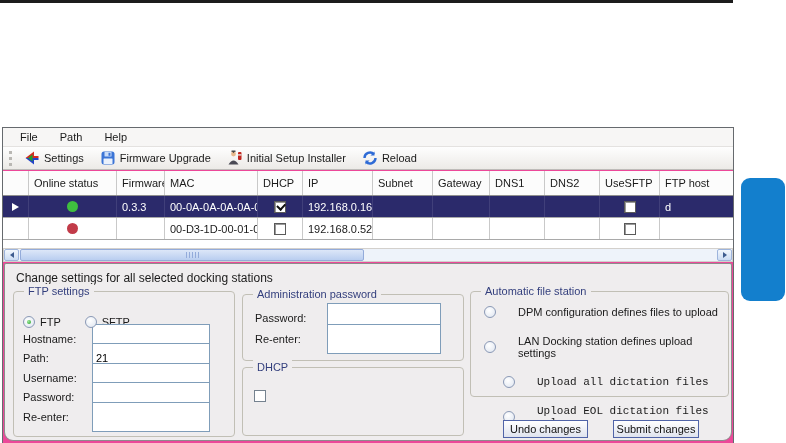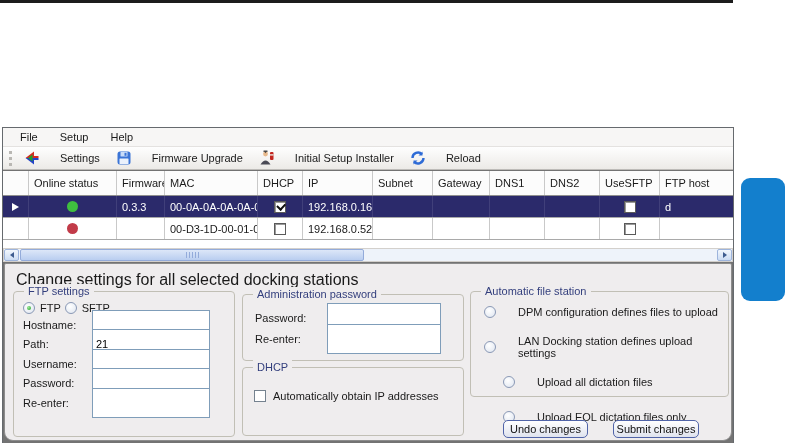"File" .window { background: #737373 -> #ec4899 }
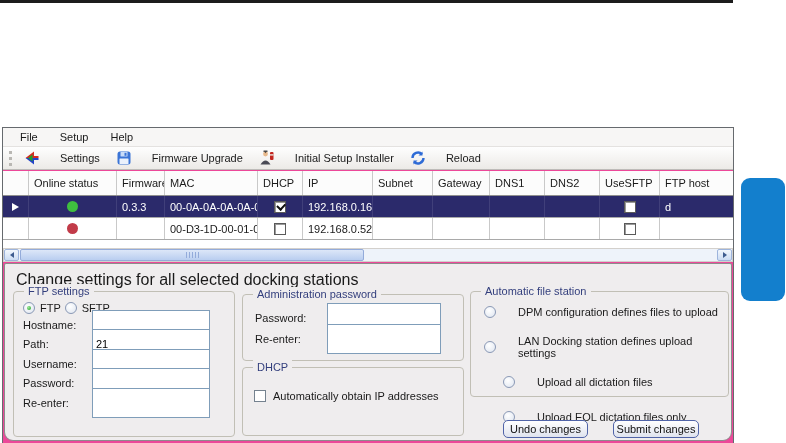"Setup" span.menu-item { text: Setup -> Path }
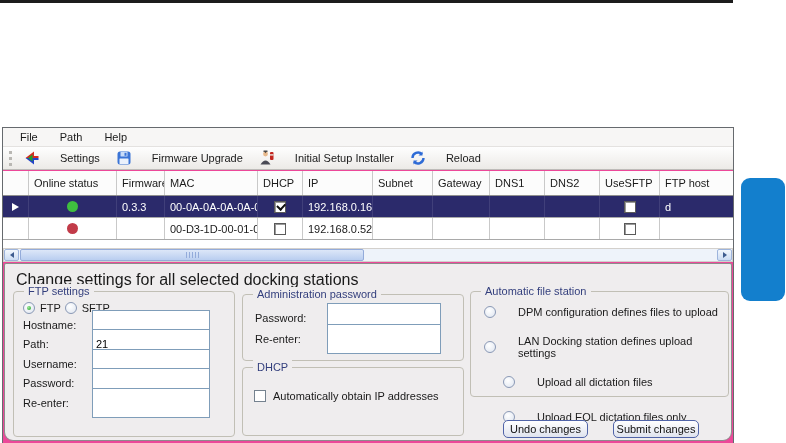"Settings" .tool-btn { gap: 20px -> 4px }
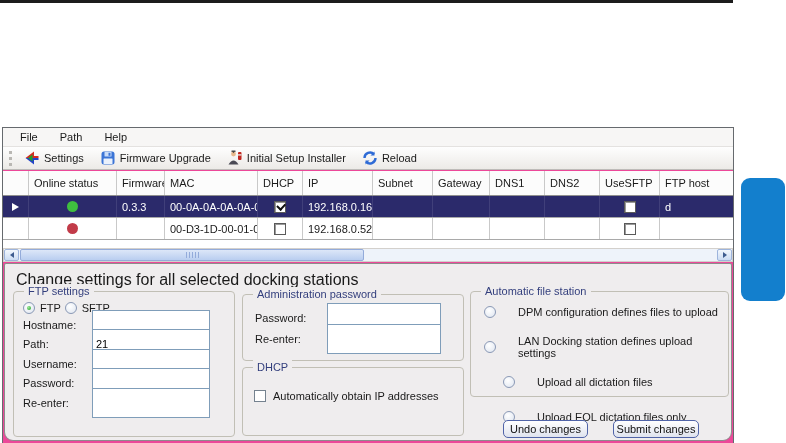"Change settings for all selected" .panel-title { font-size: 16px -> 12px }
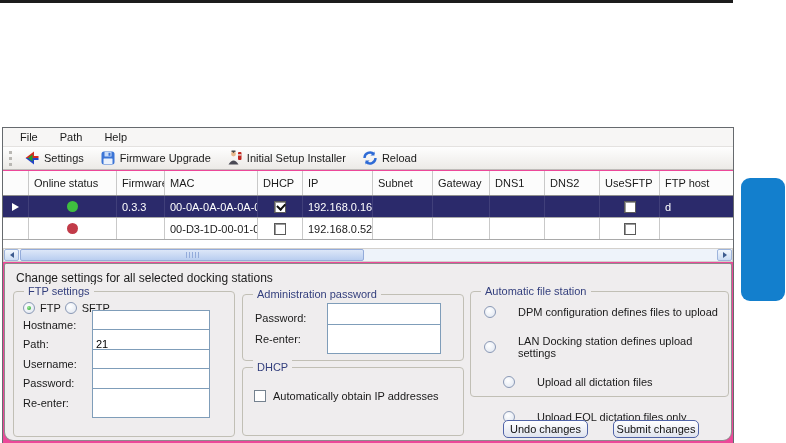"FTP" .proto-row { gap: 4px -> 24px; margin: 10px 0 2px 9px -> 24px 0 2px 9px }
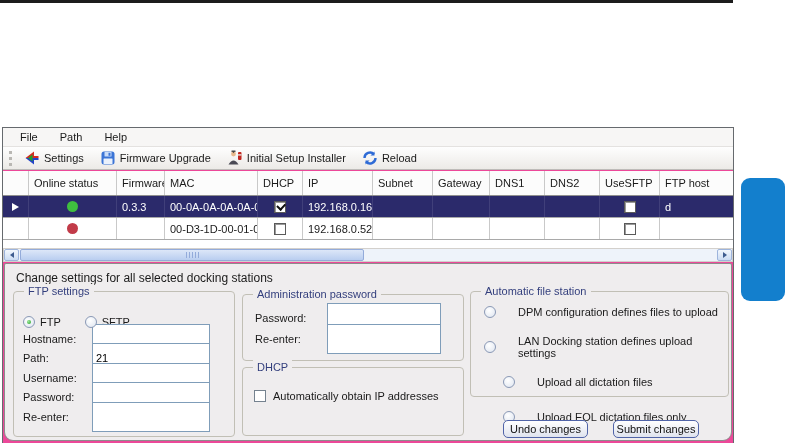"Upload all dictation files" .up-row.indent { font-family: none -> Liberation Mono, monospace }
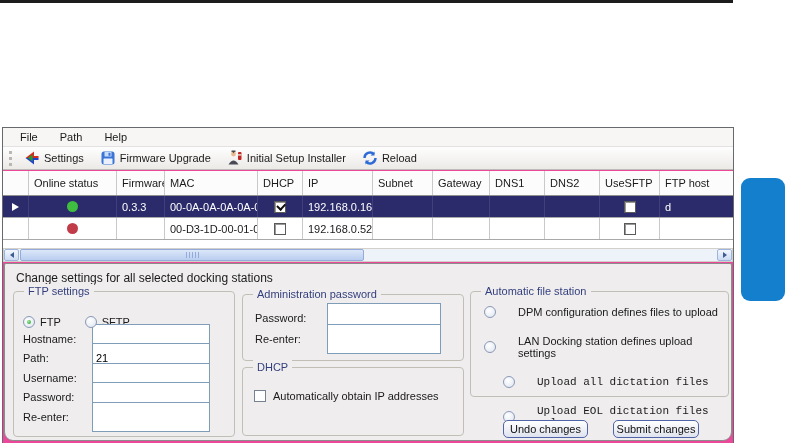"Automatically obtain IP addresses" span { html: <span>Automatically obtain IP addresses</span> -> none }
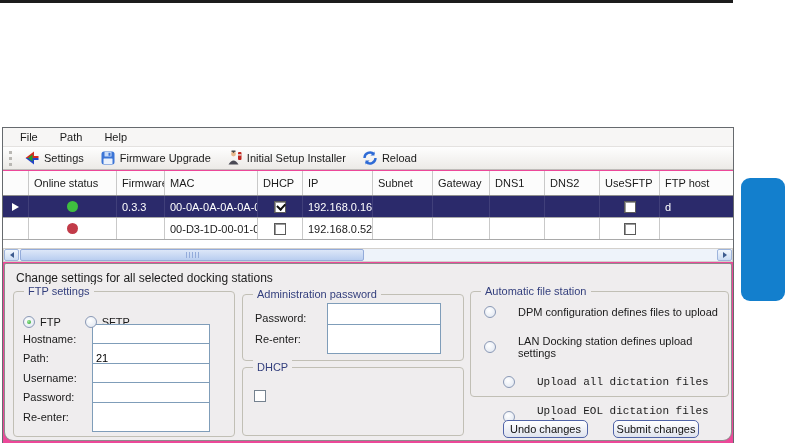"Undo changes" .btn { border-radius: 5px -> 0 }
